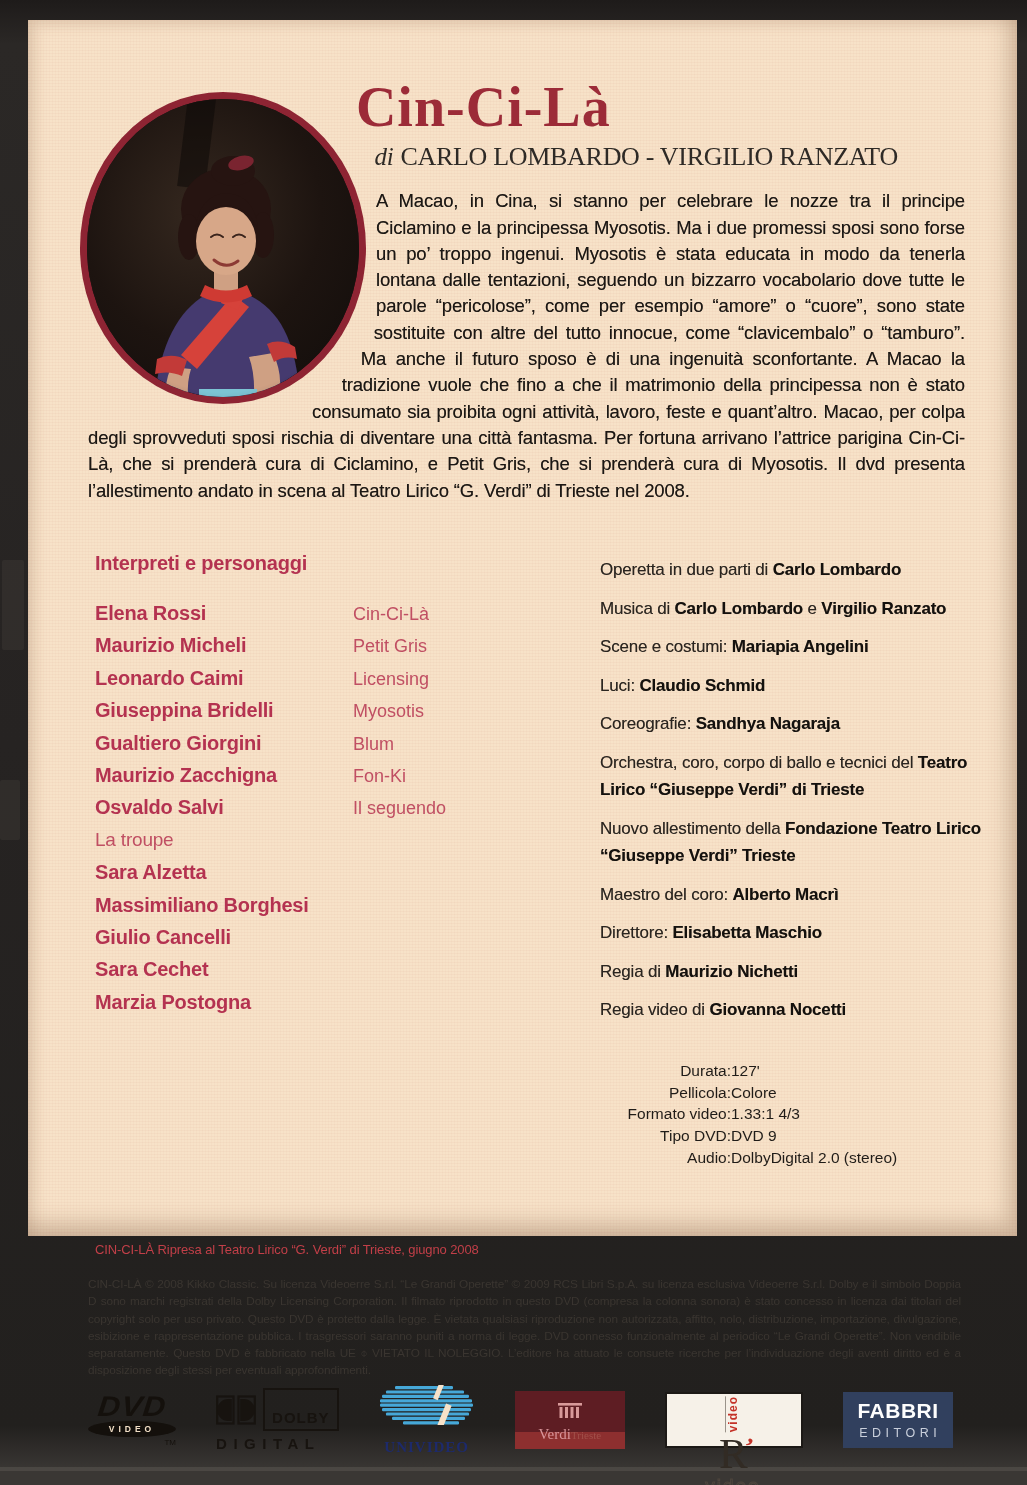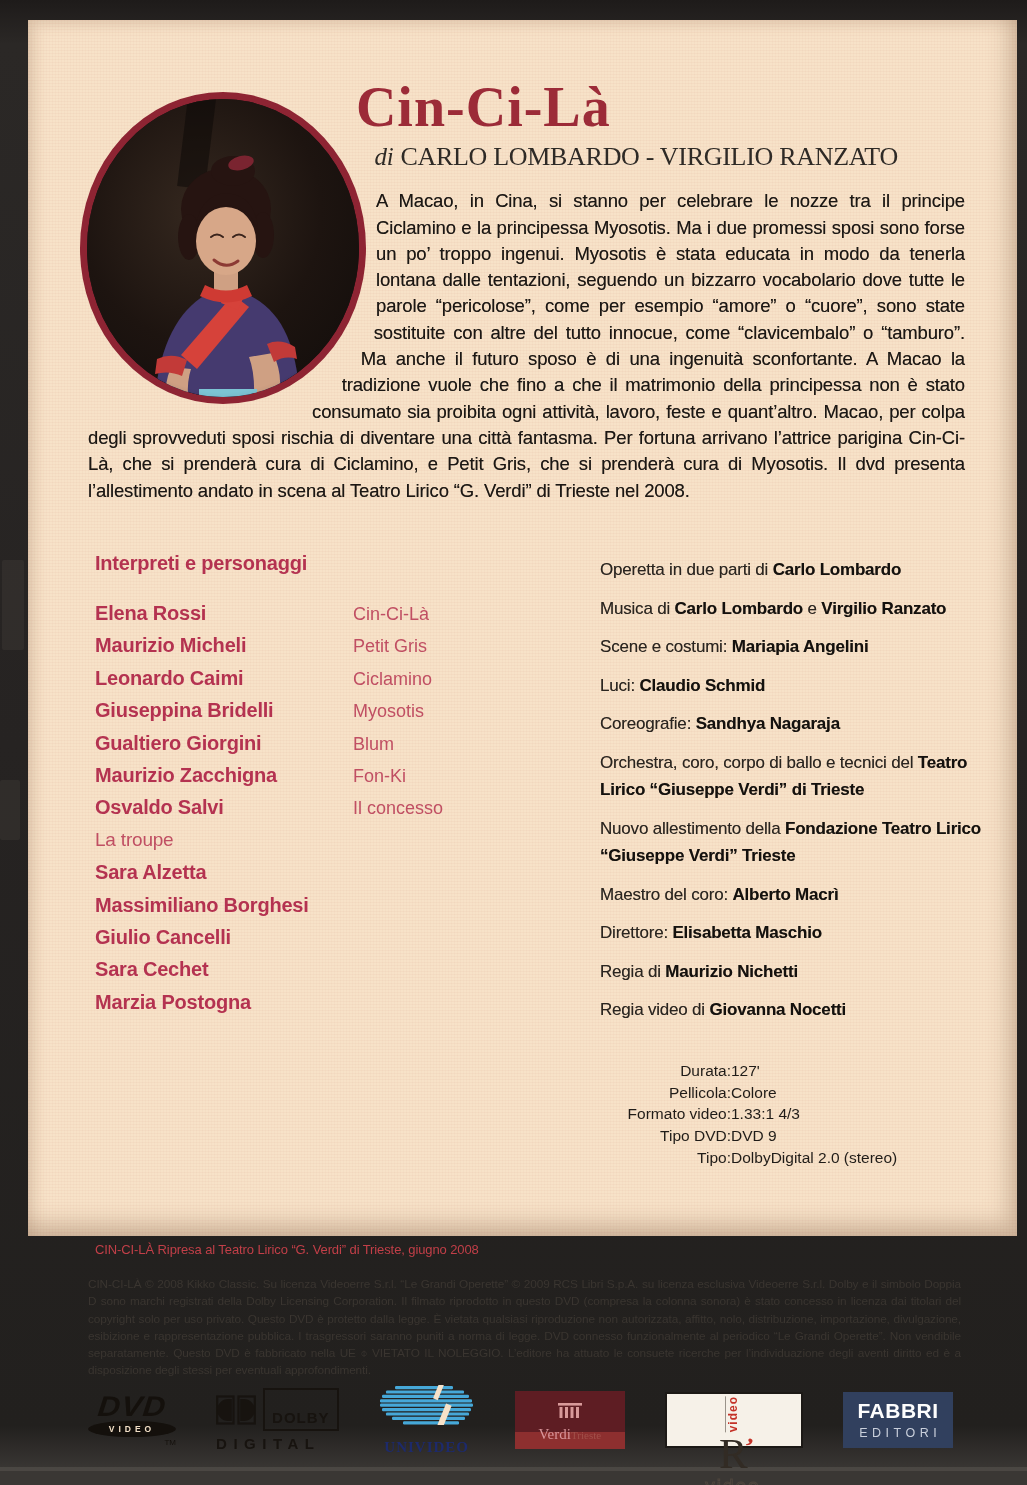"Ciclamino" div.cast-role { text: Ciclamino -> Licensing }
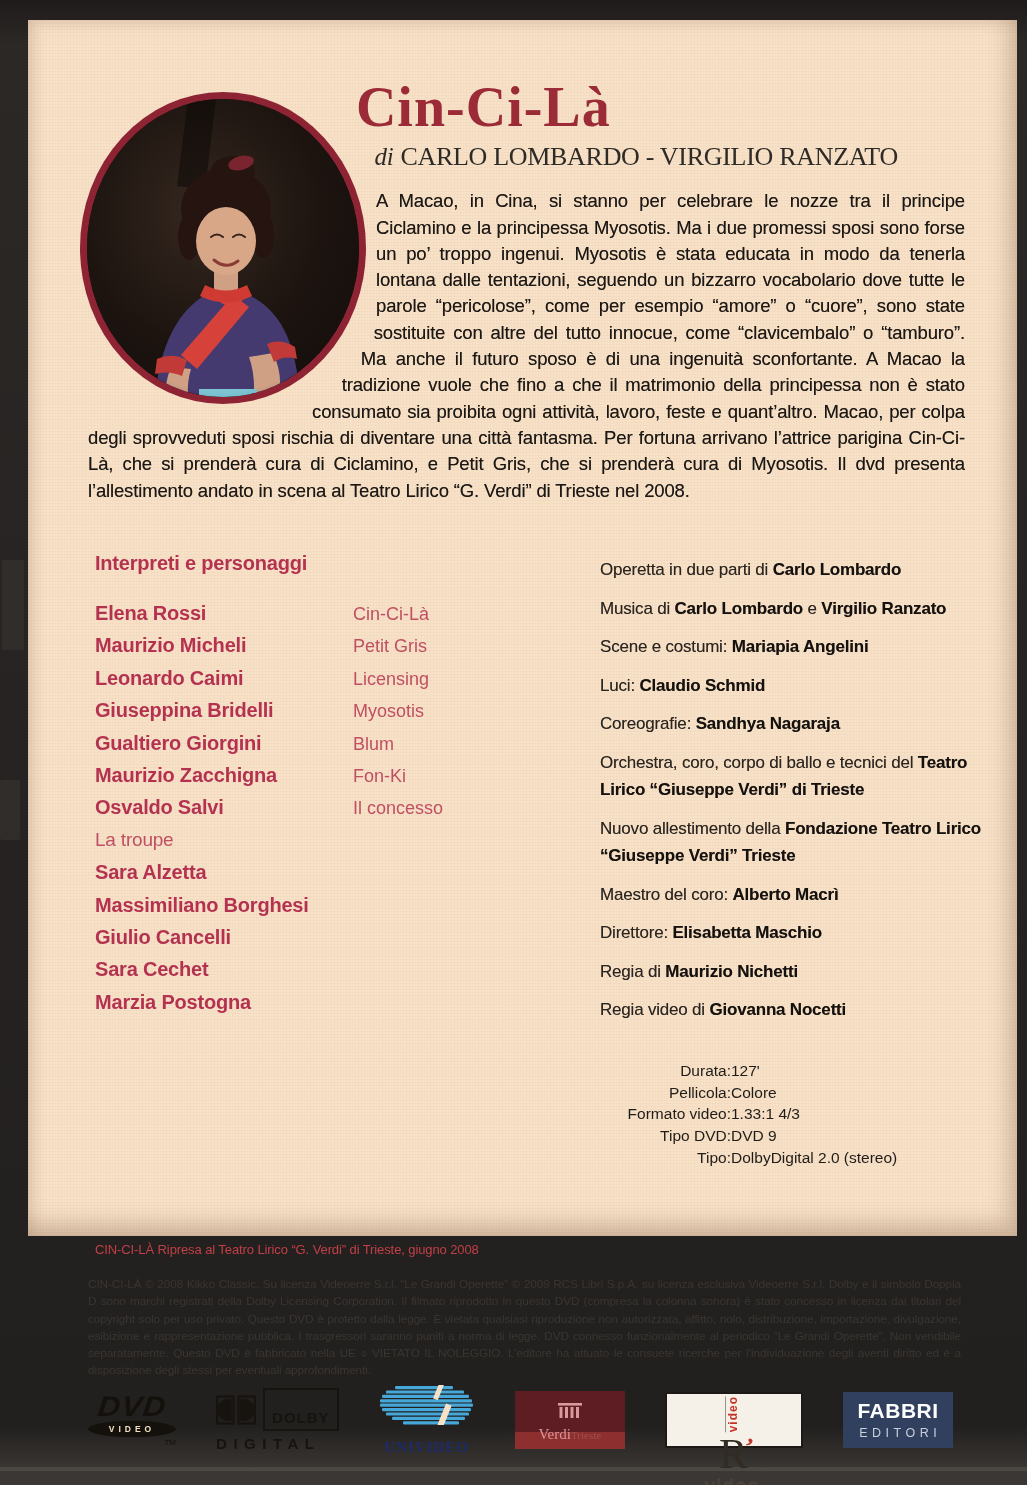"Il concesso" div.cast-role { text: concesso -> seguendo }
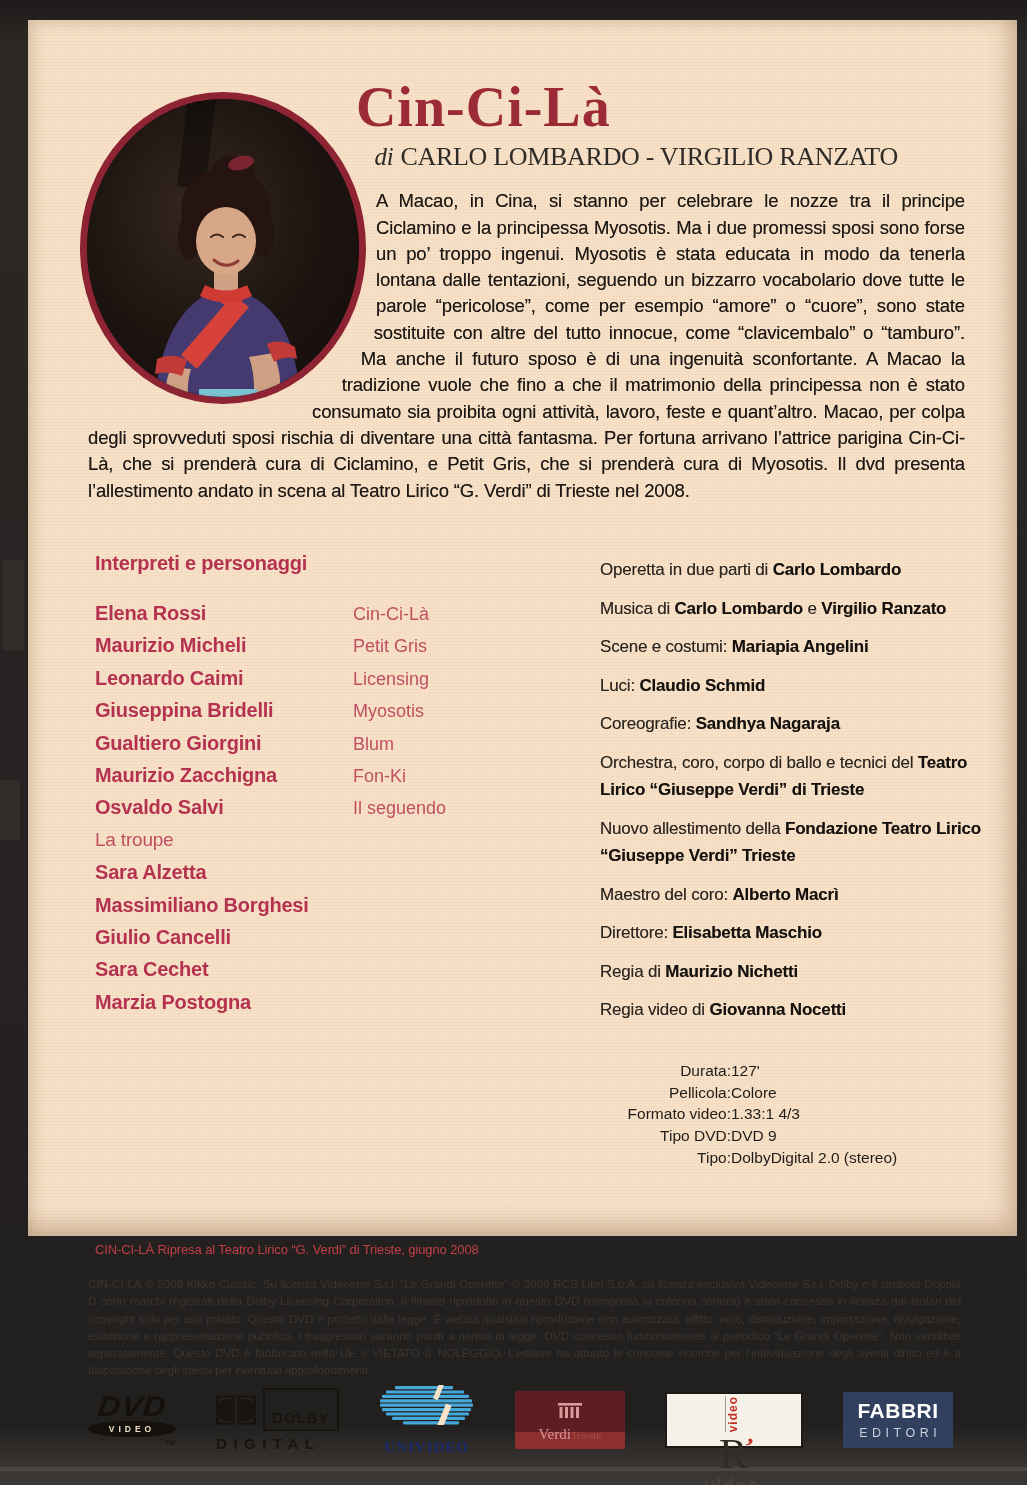"Tipo:" div.spec-label { text: Tipo -> Audio }
